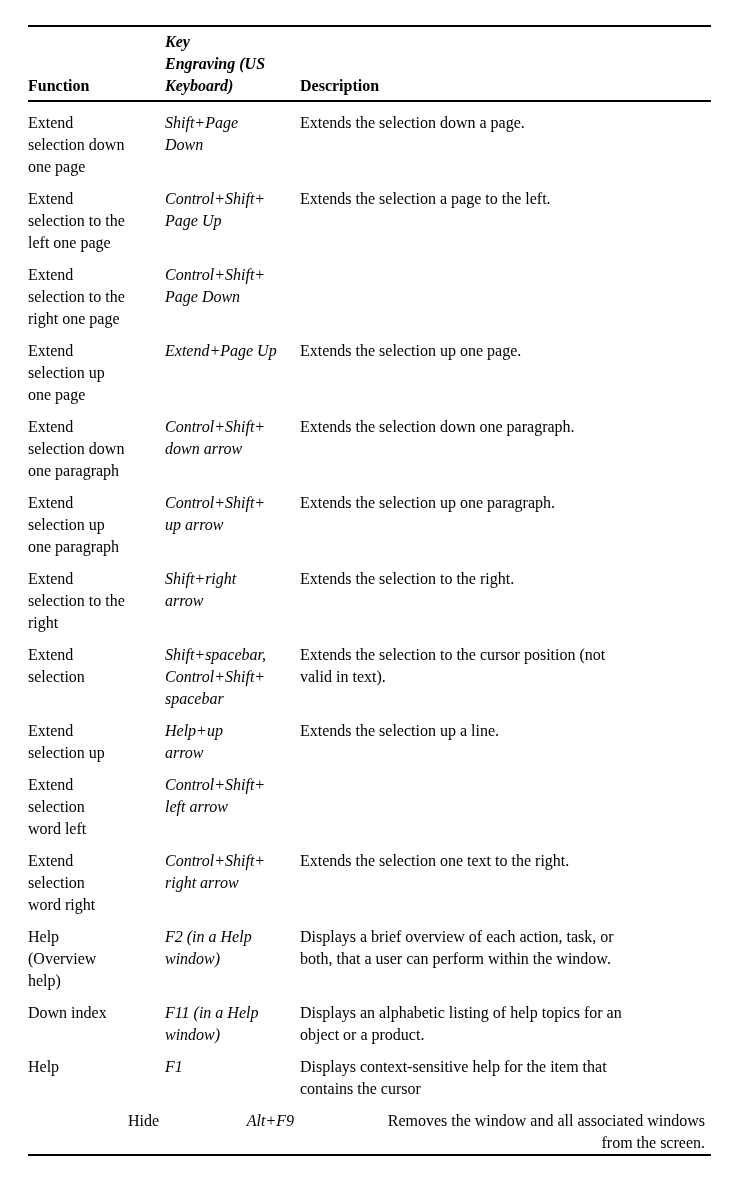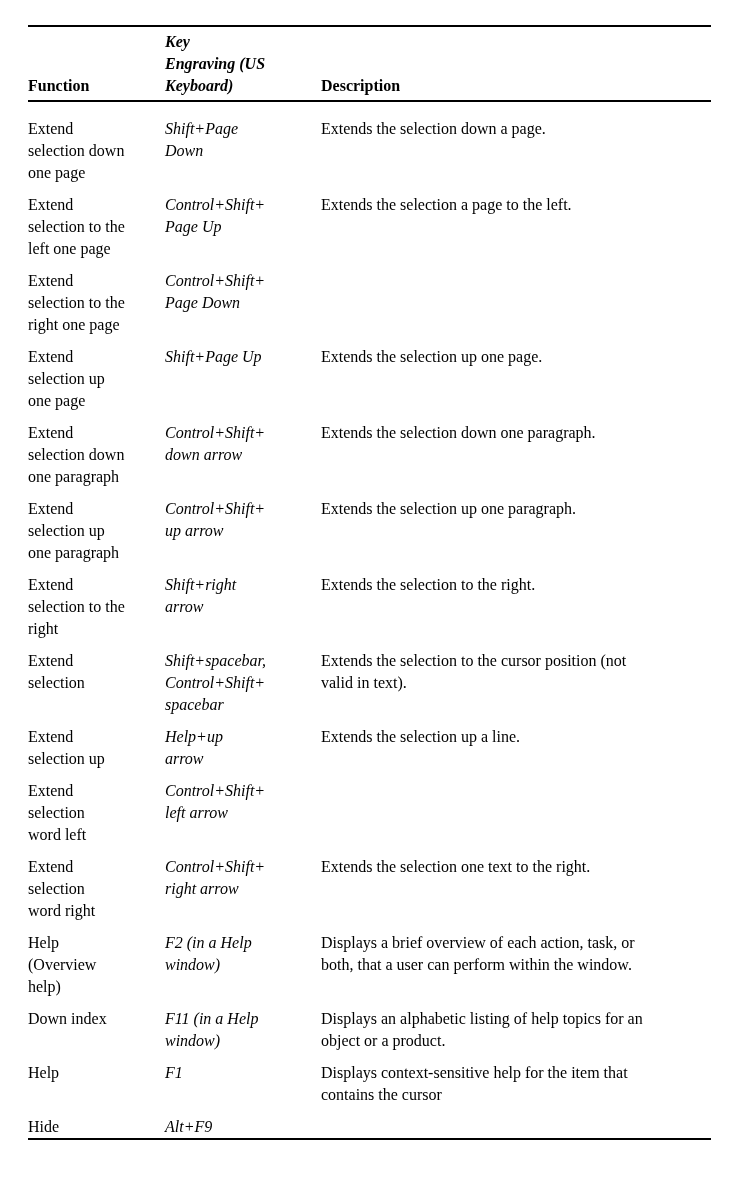"Description" .col-desc { margin-left: 21px -> none }
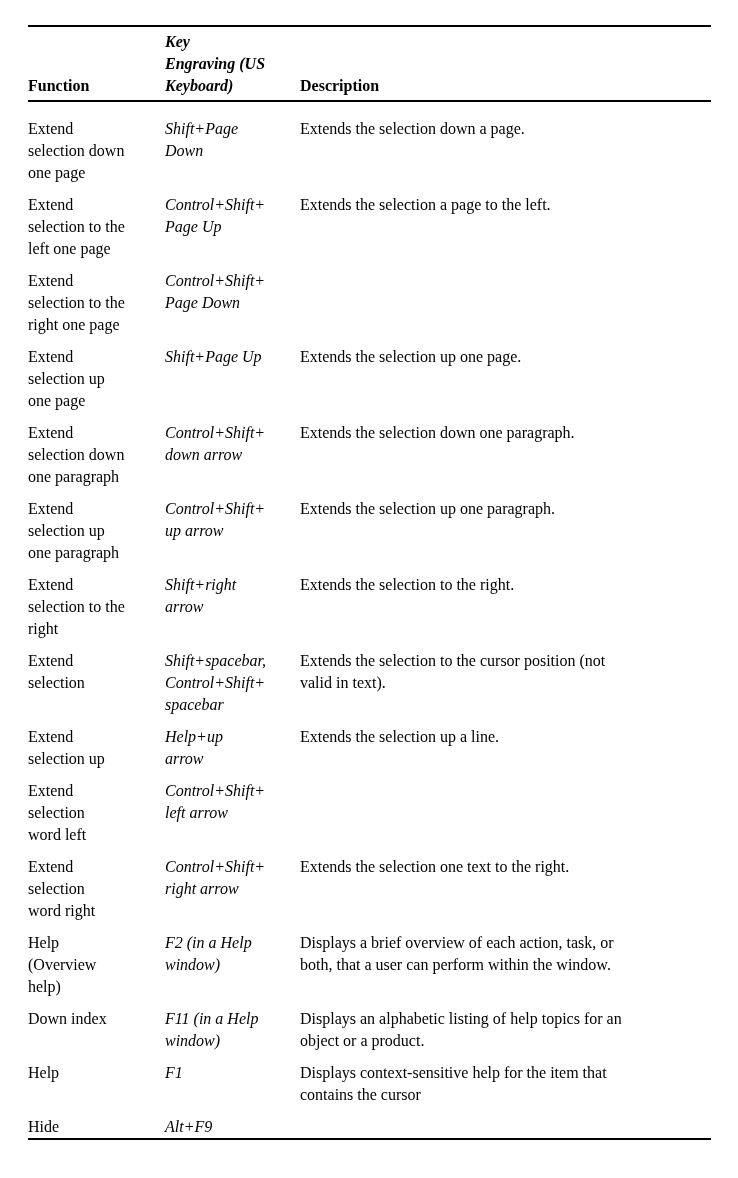"Extend" .rows { padding-top: 16px -> 10px }
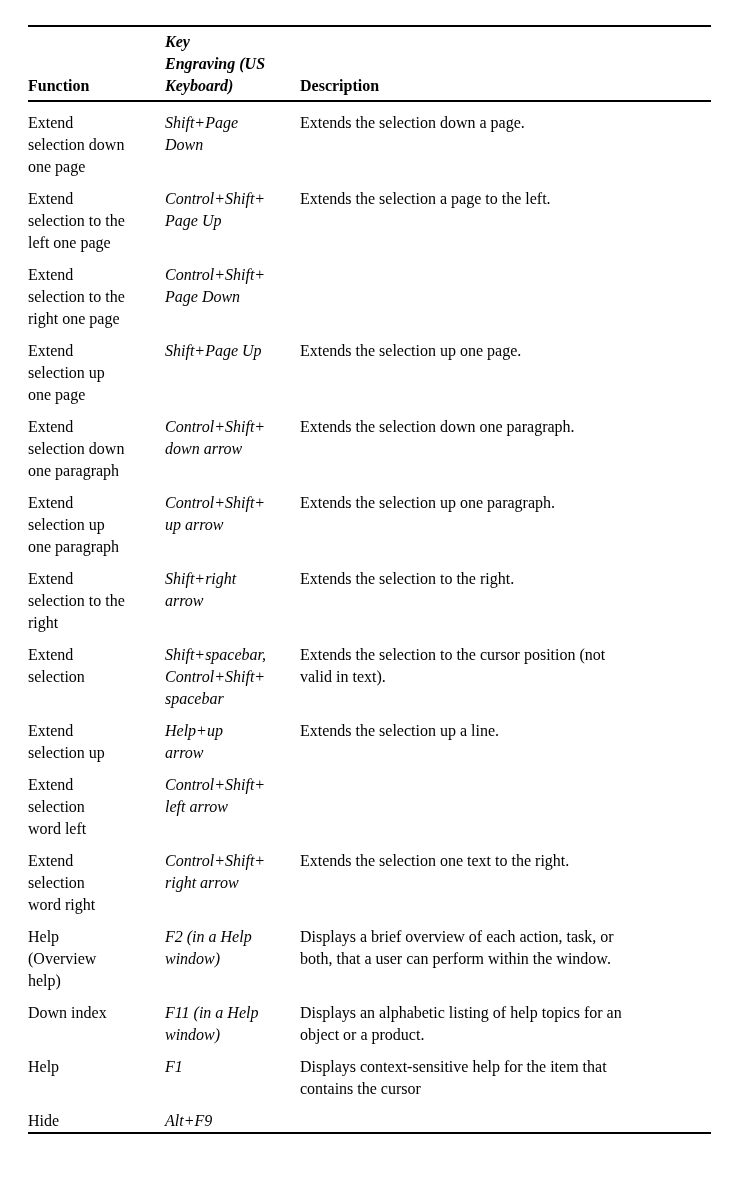"Shift+Page Up" div.cell { text: Shift+Page -> Extend+Page }
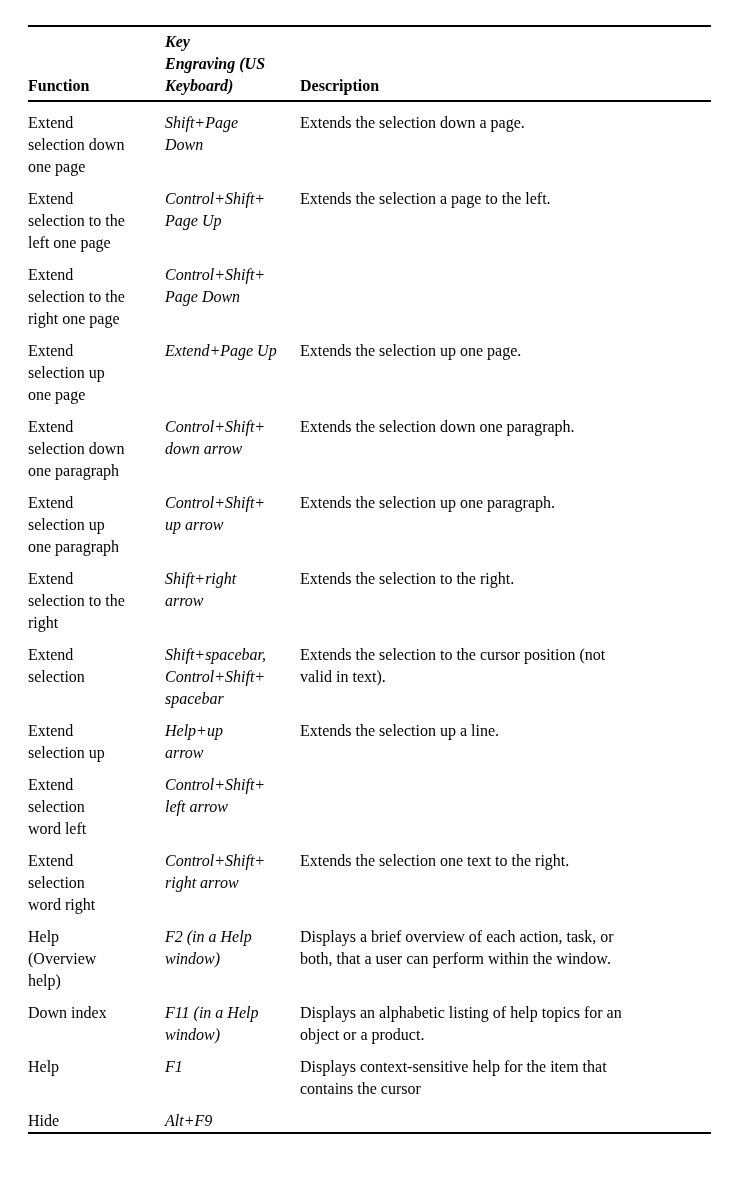"Hide" .row:last-child { text-align: none -> right }
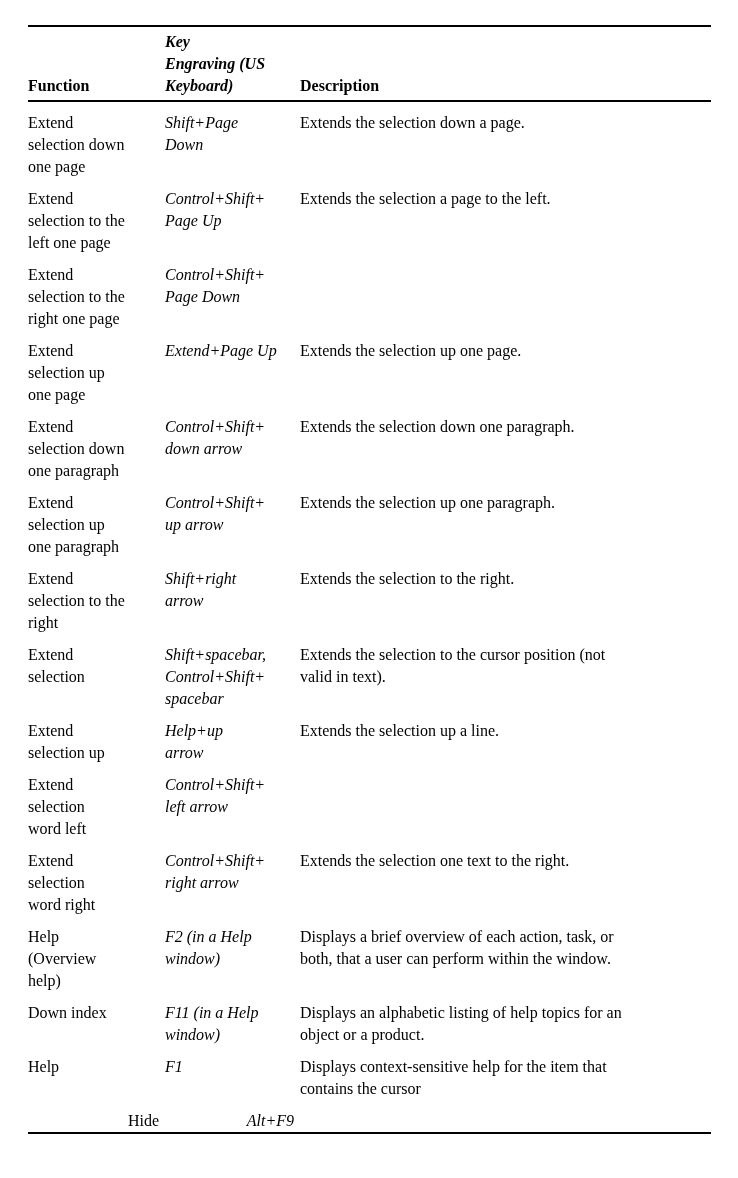"Removes the window and all" div.cell { html: none -> <div>Removes the window and all associated windows from the screen.</div> }
